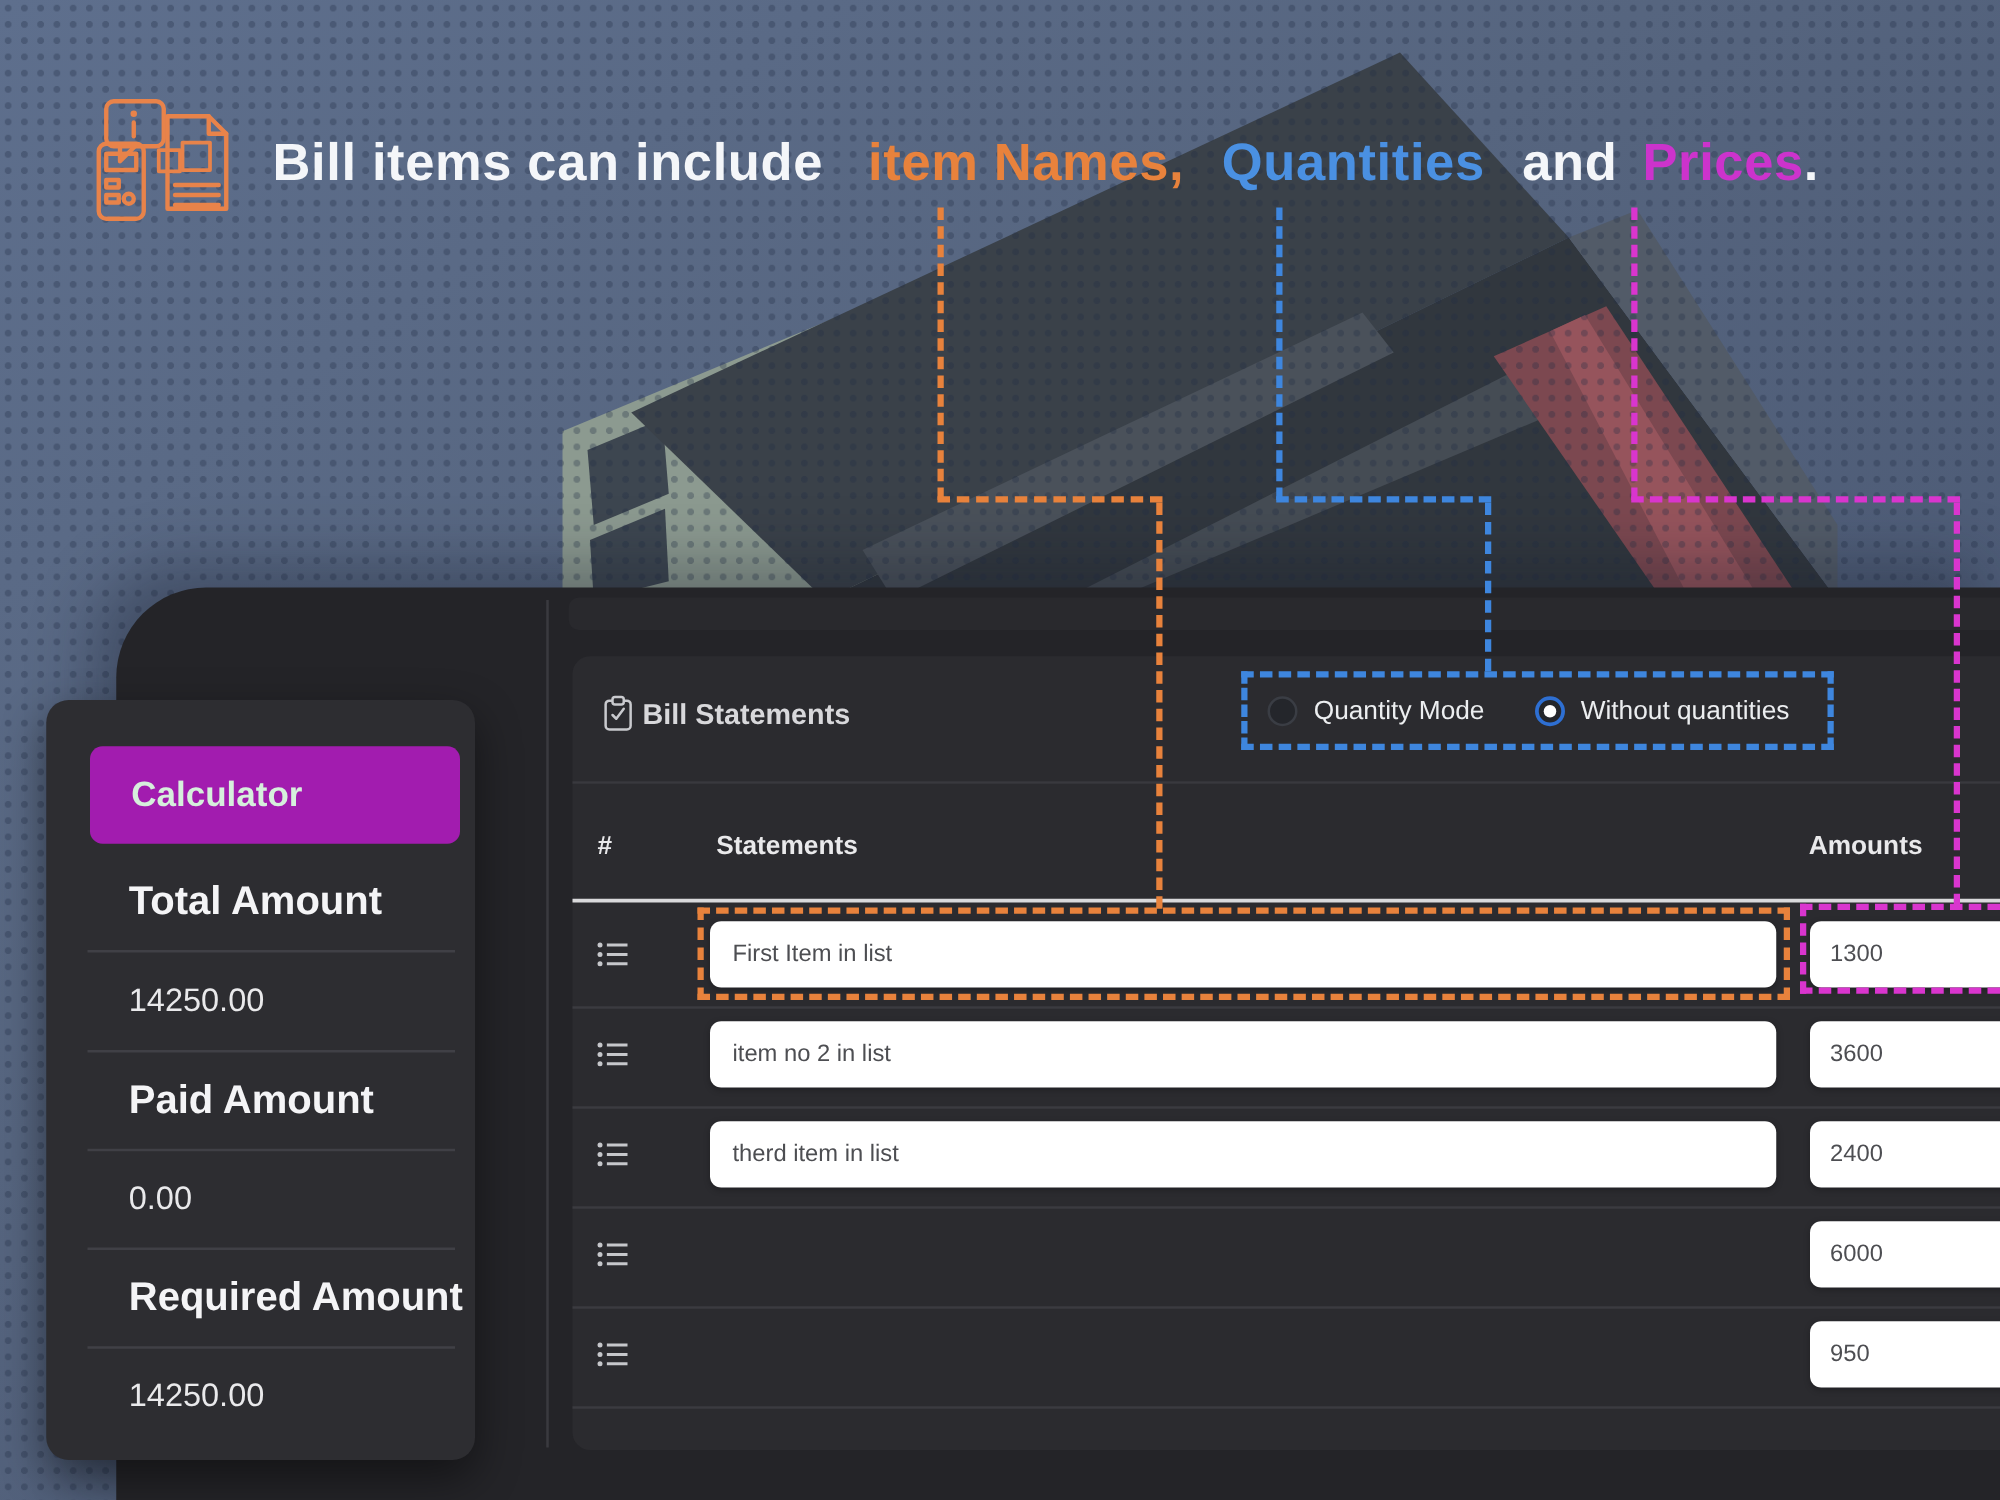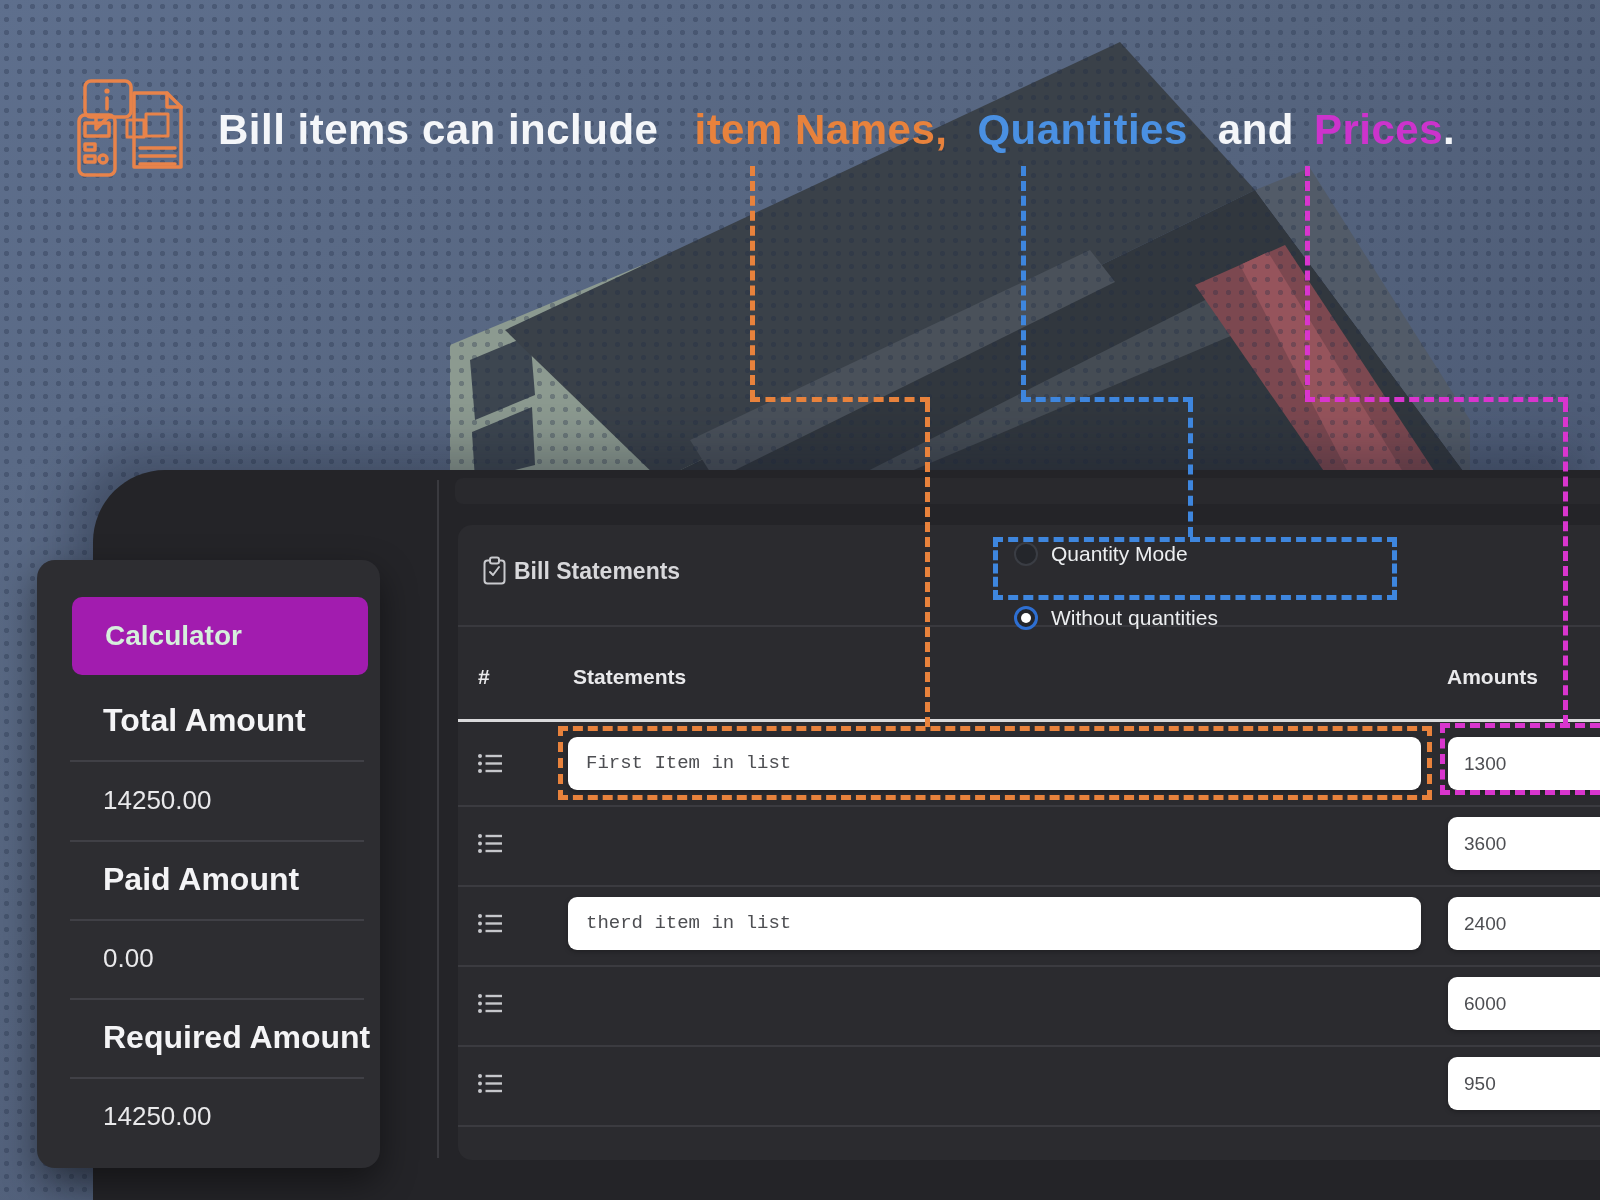"Quantity Mode" .radio-group { align-items: none -> center; flex-direction: column -> none; width: 404px -> 474px }
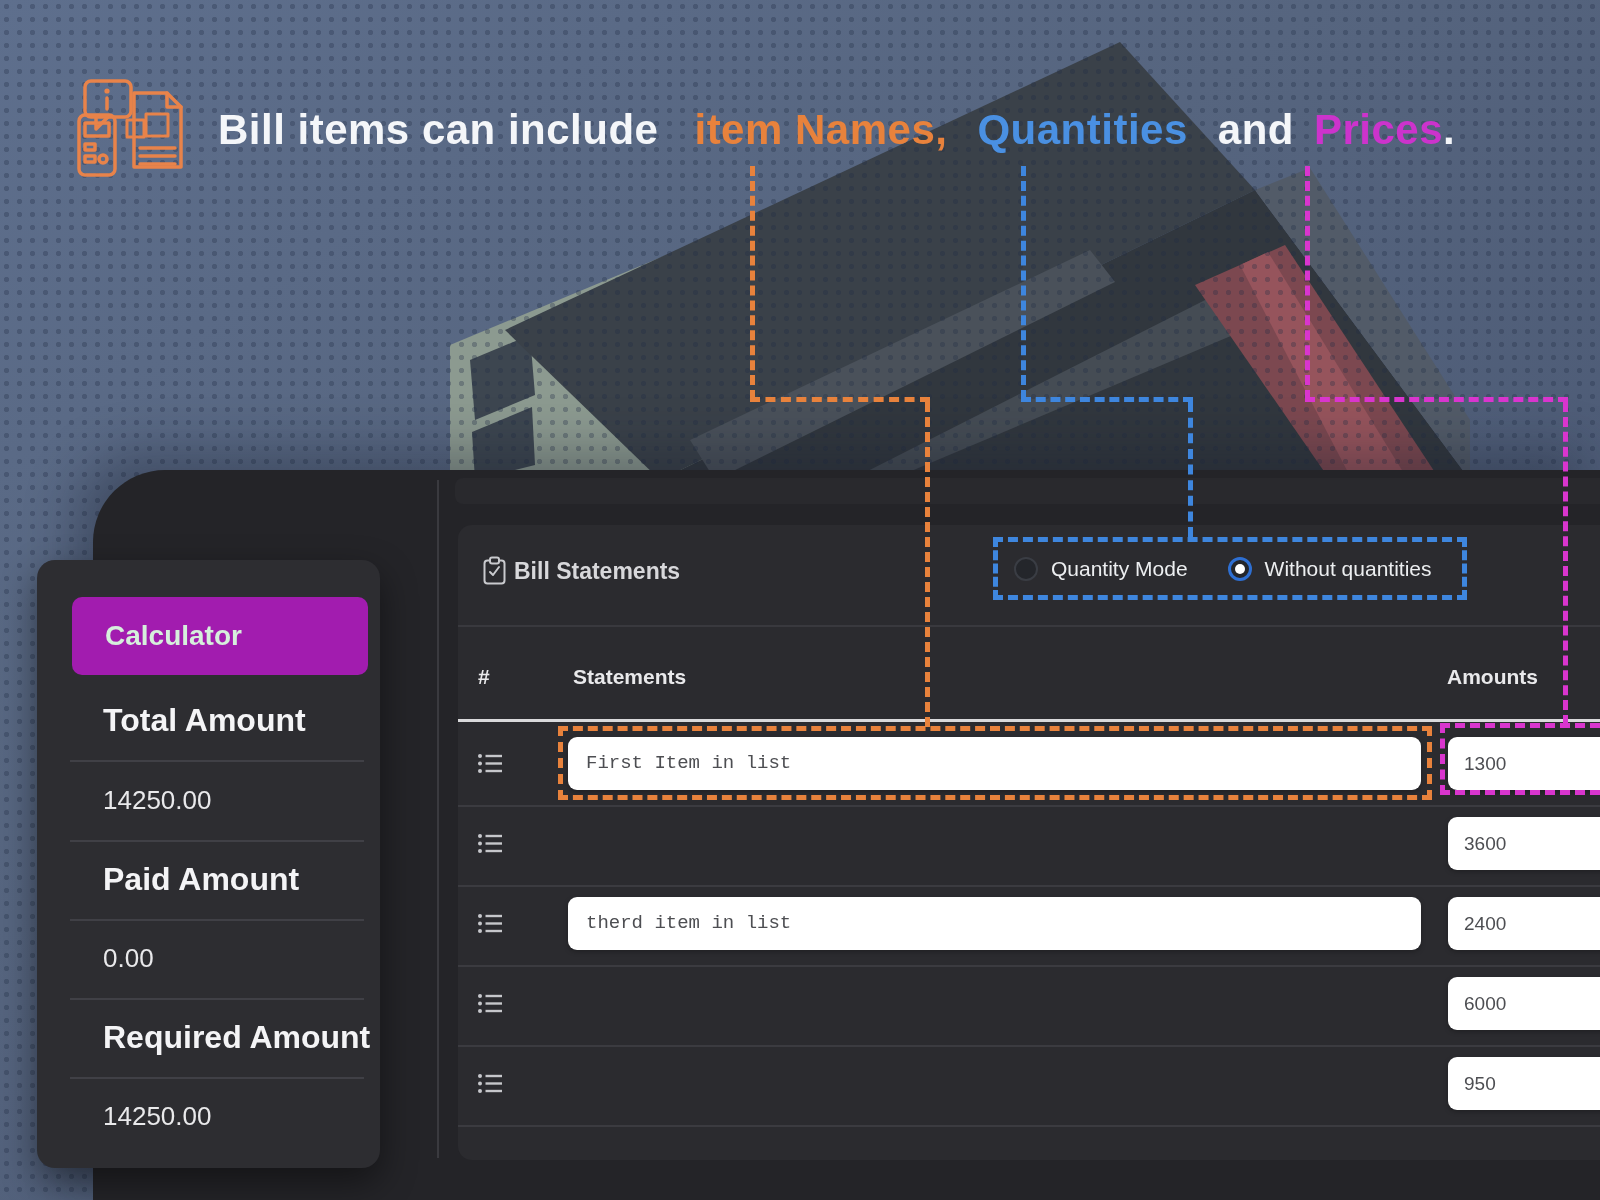"First Item in list" .stmt-input { font-family: Liberation Mono, monospace -> none }
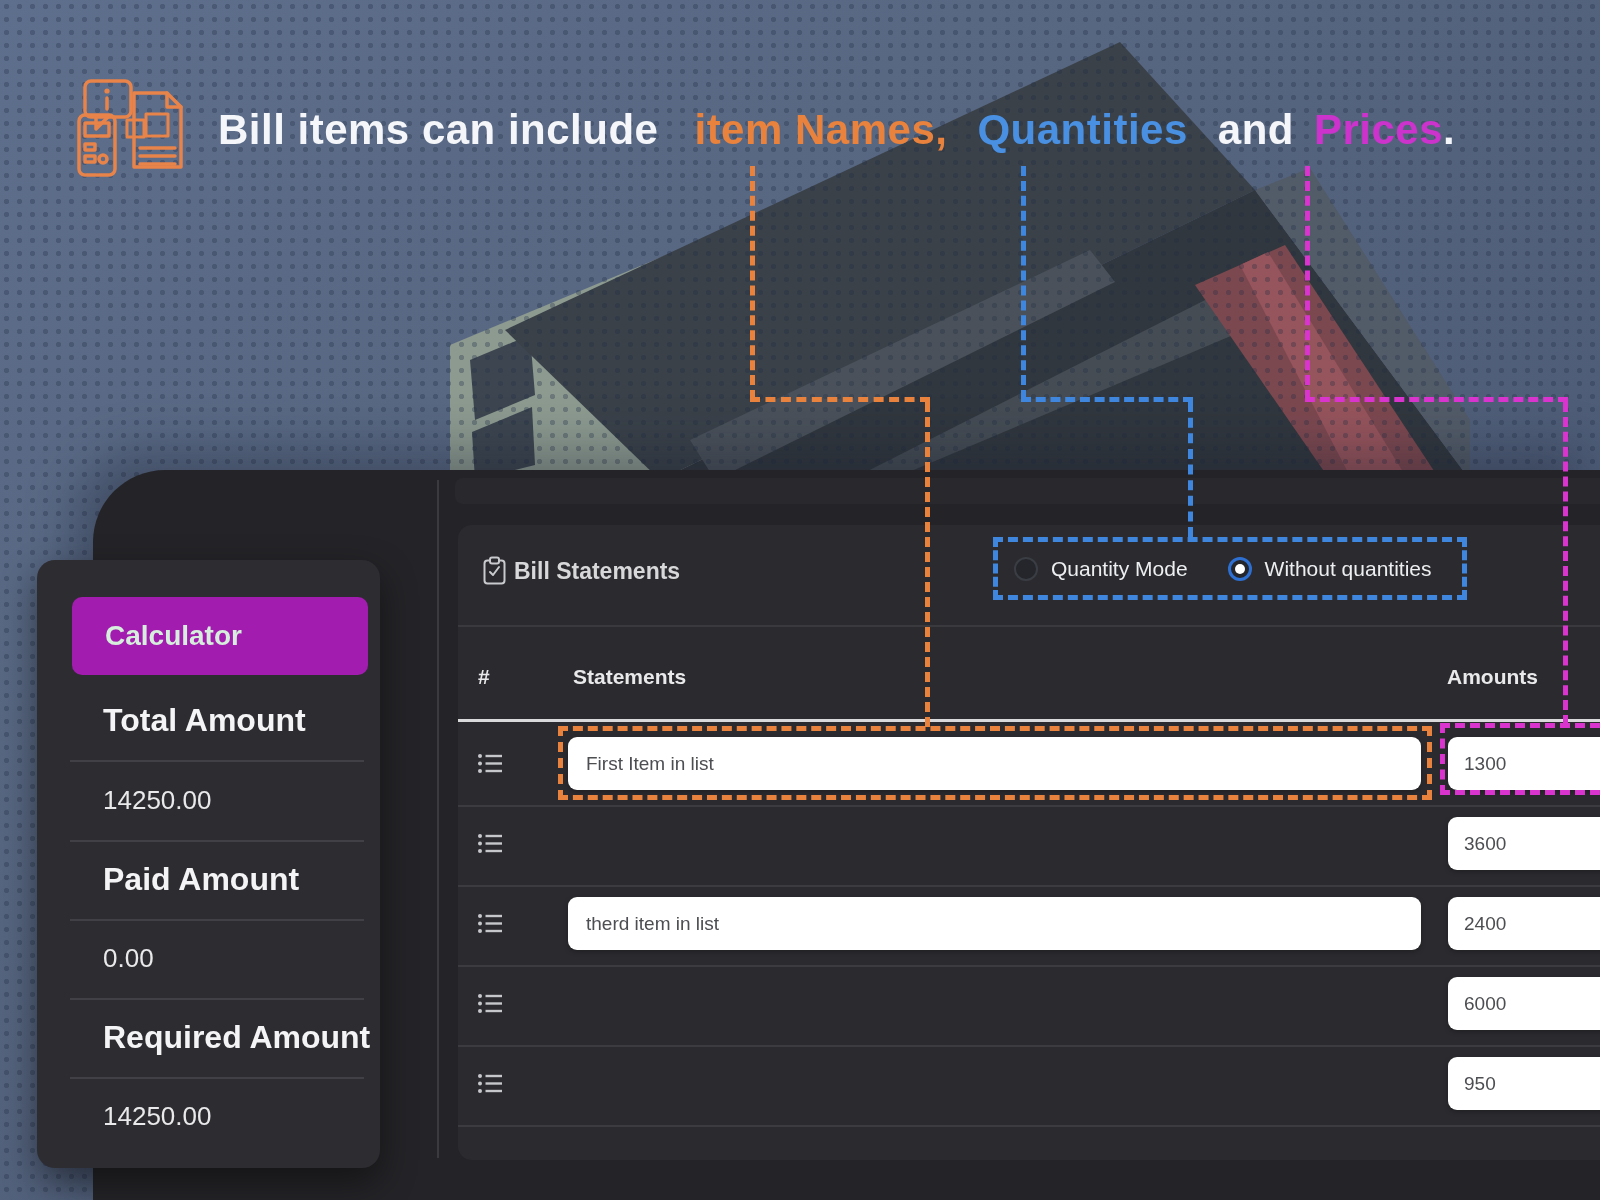"item no 2 in list" div.stmt-input { html: none -> <div>item no 2 in list</div> }
